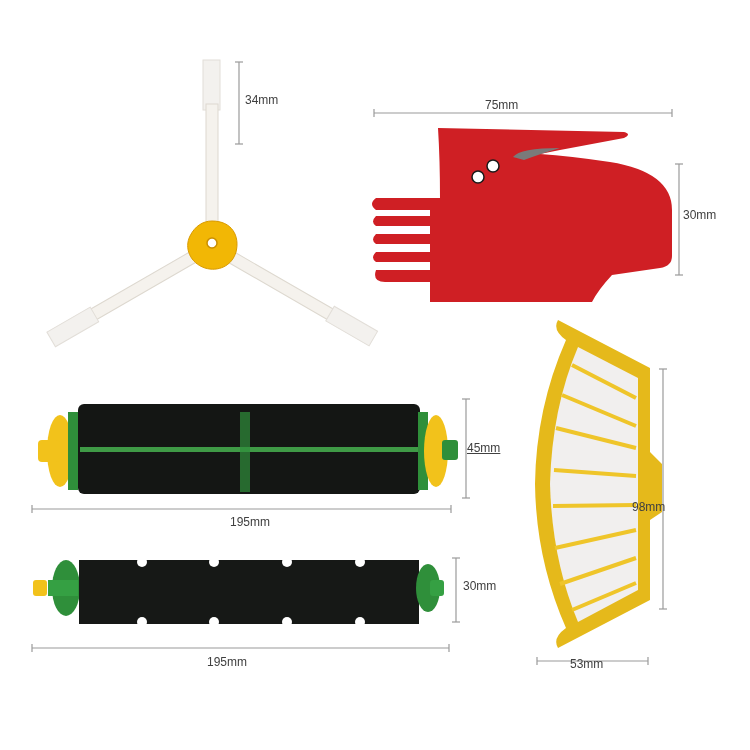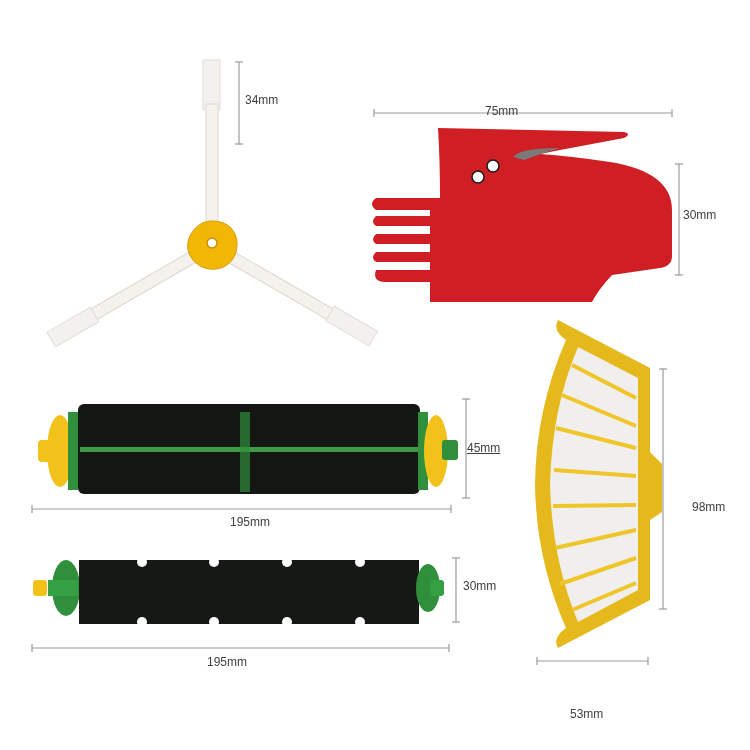"75mm" div.dim-label { top: 105px -> 99px }
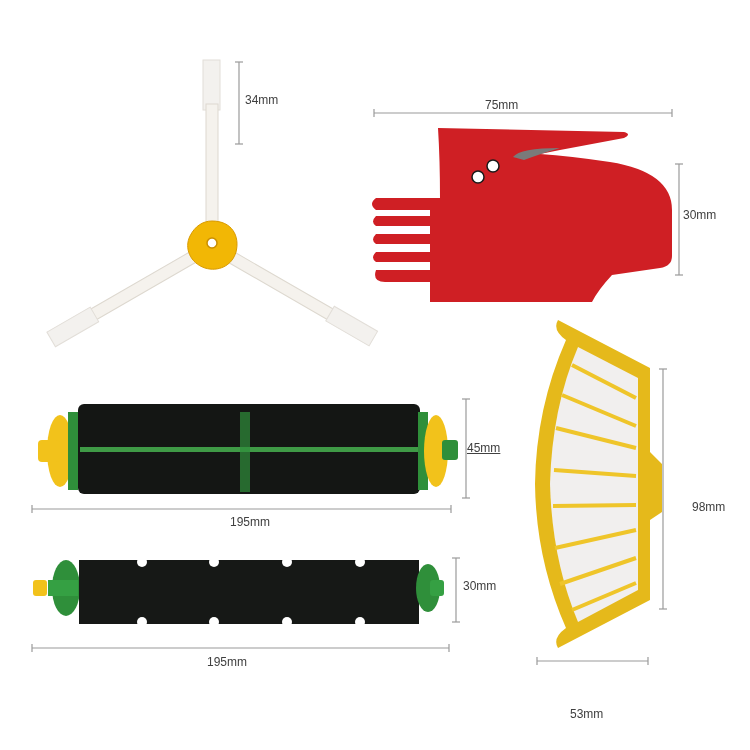"98mm" div.dim-label { left: 692px -> 632px }
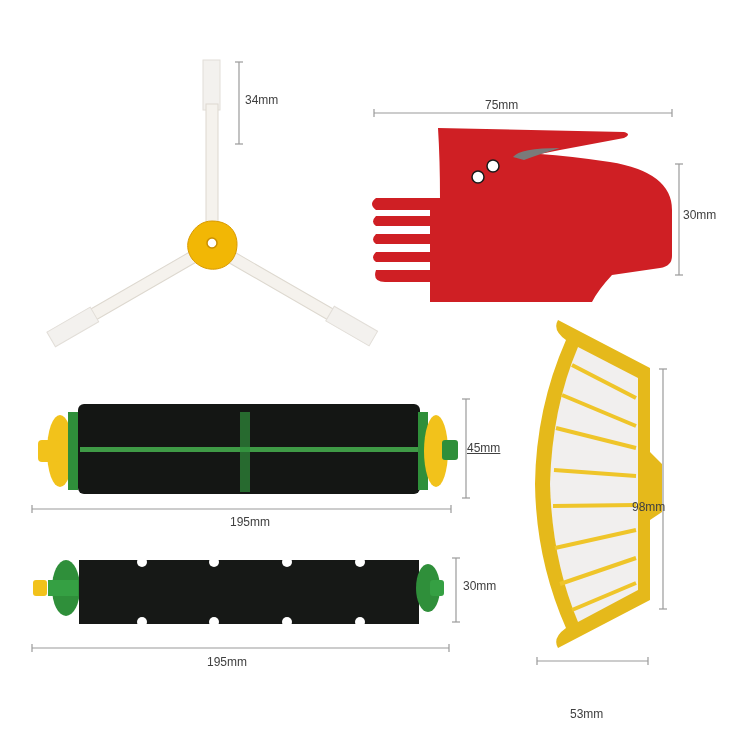"53mm" div.dim-label { top: 708px -> 658px }
